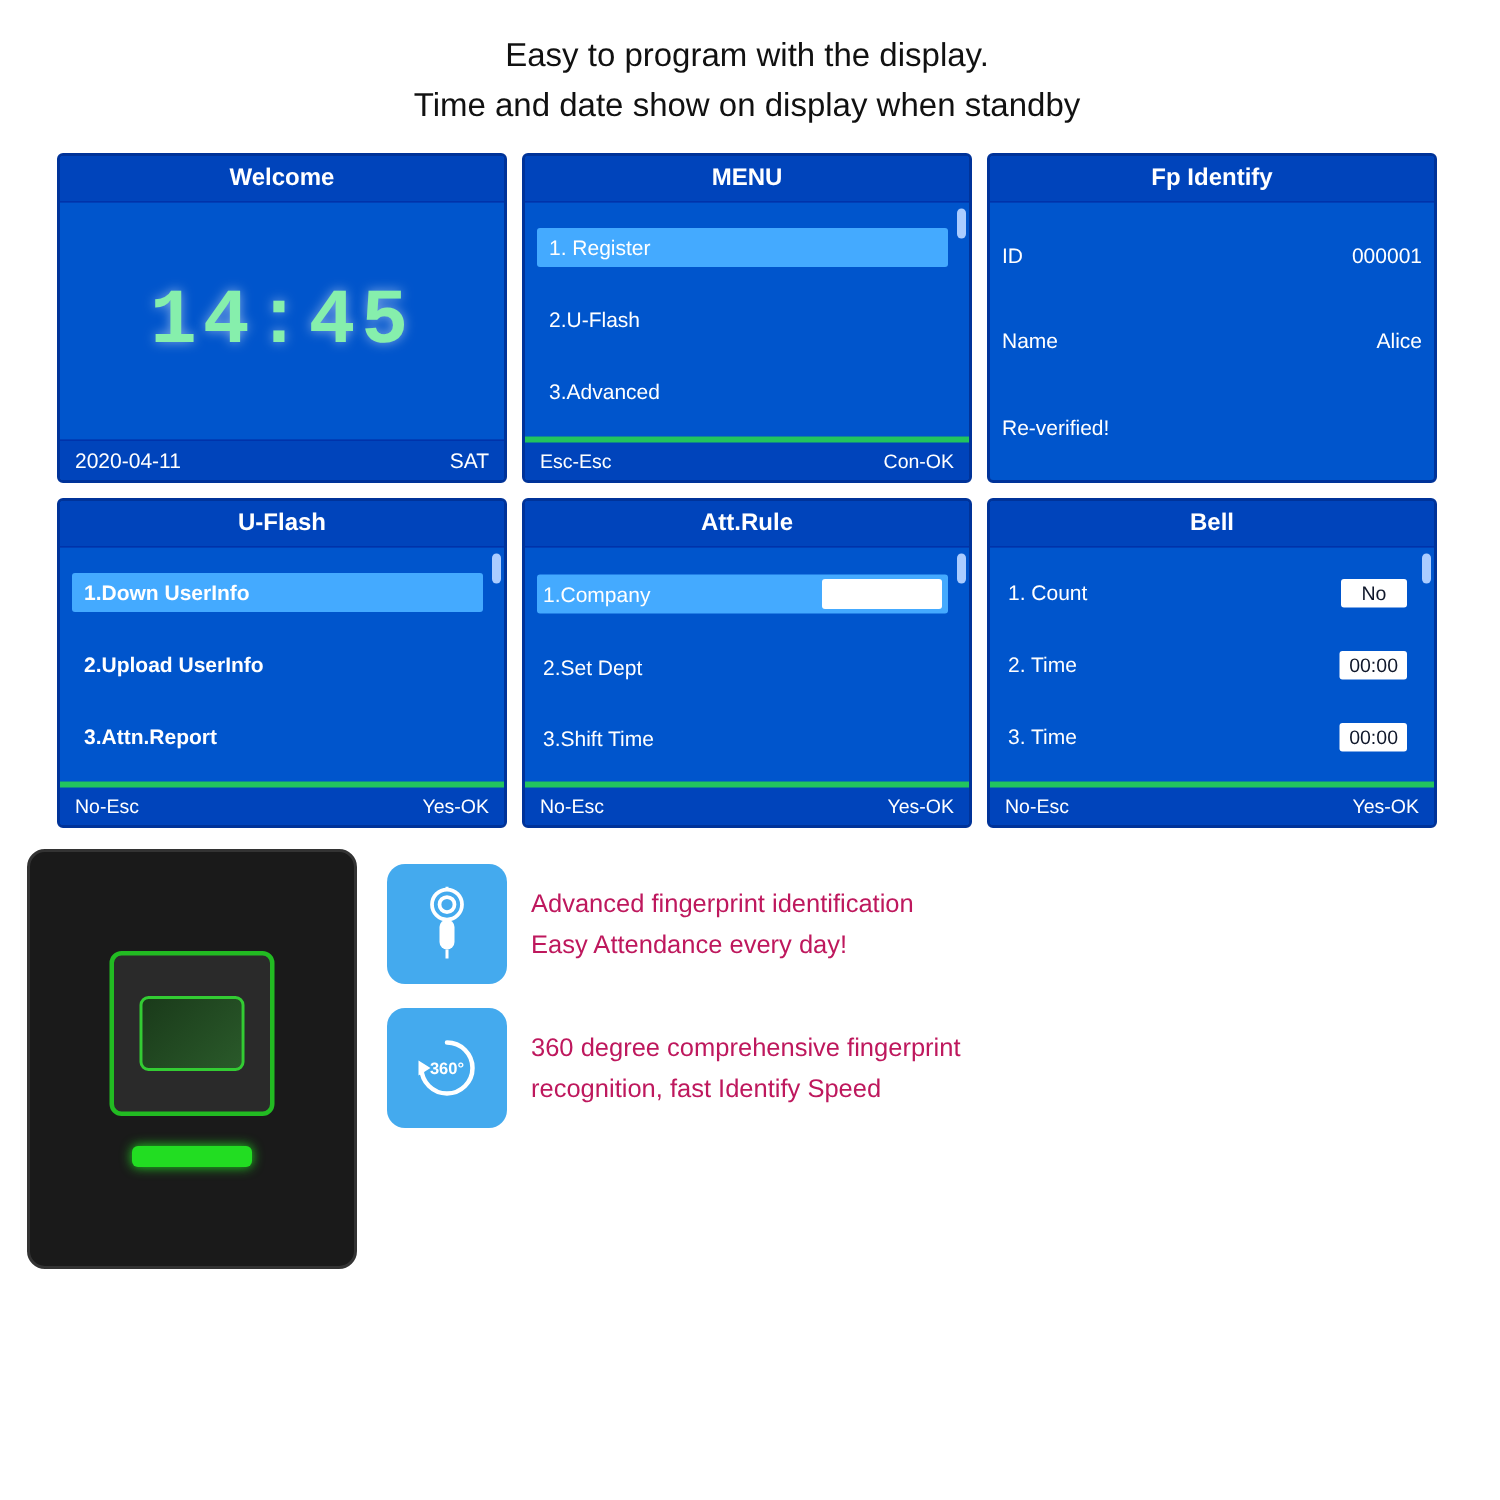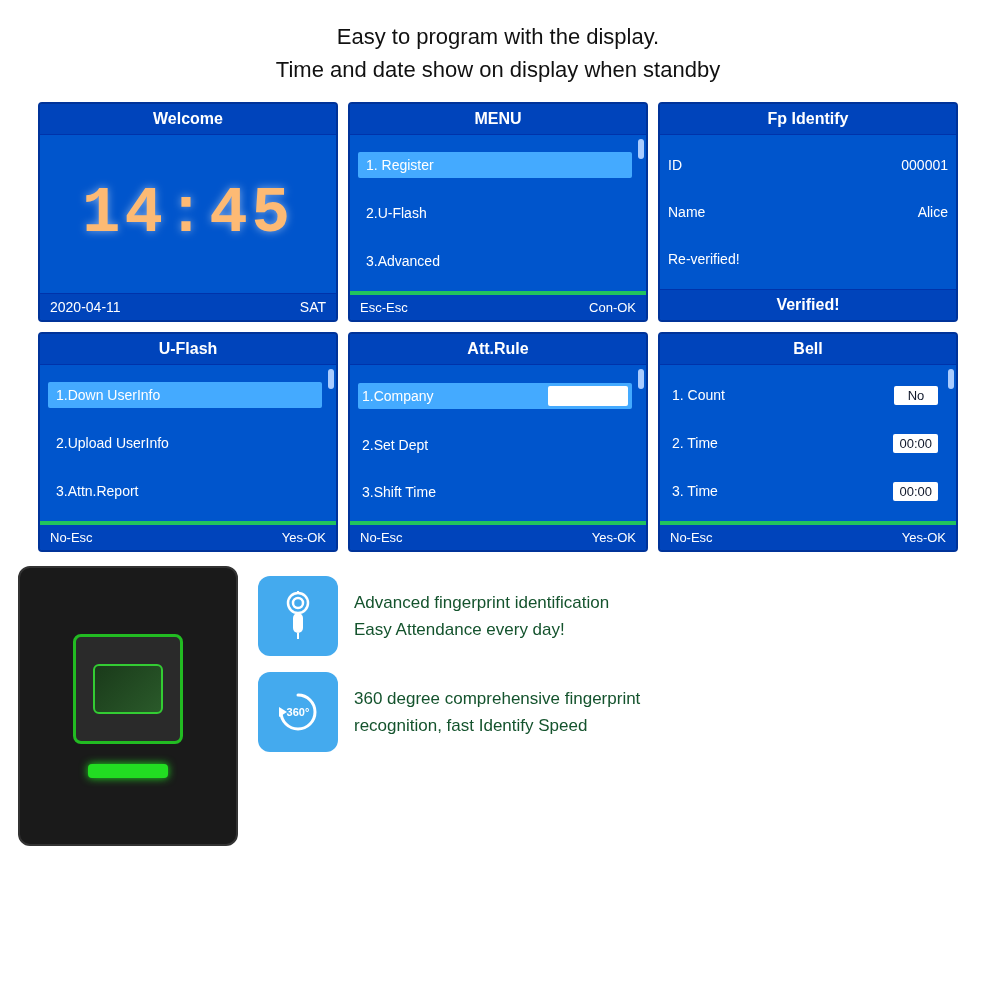"14:45" .clock-display { color: #fdba74 -> #86efac; font-size: 64px -> 52px }
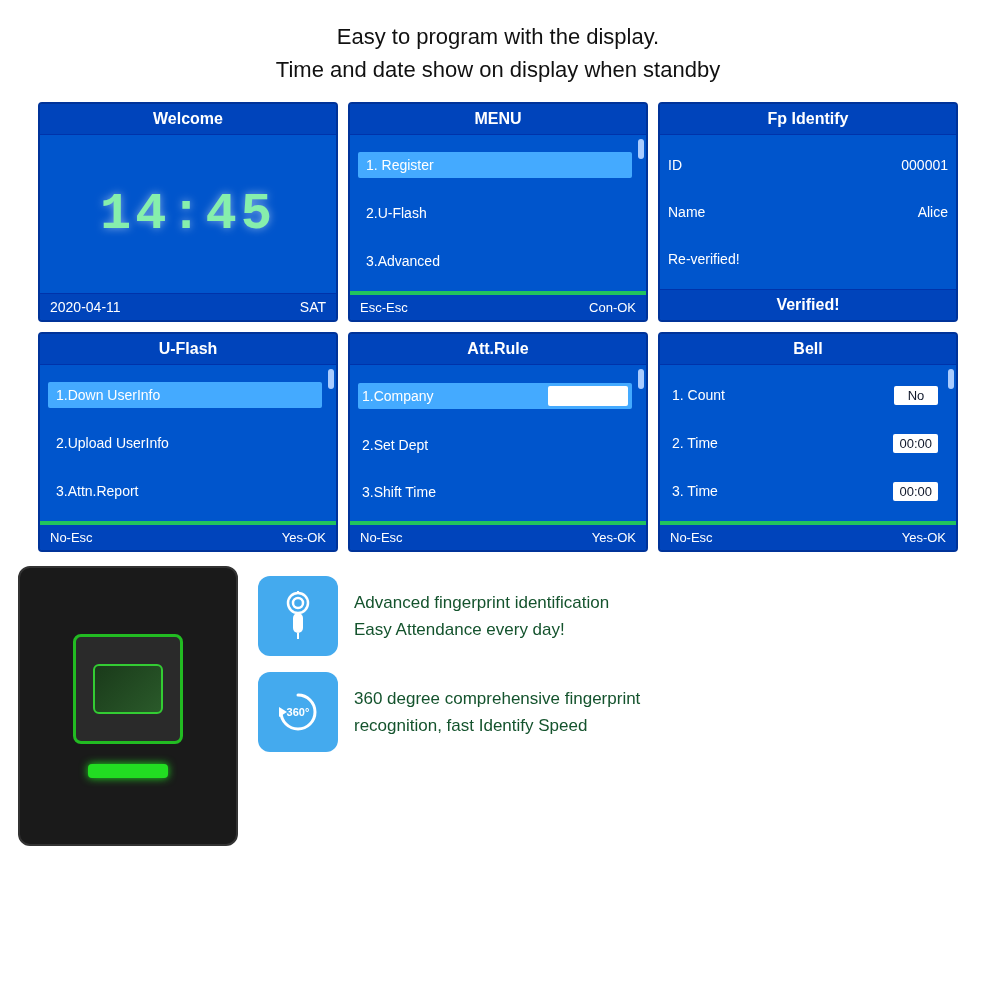"Verified!" div.verified-bar { html: <div>Verified!</div> -> none }
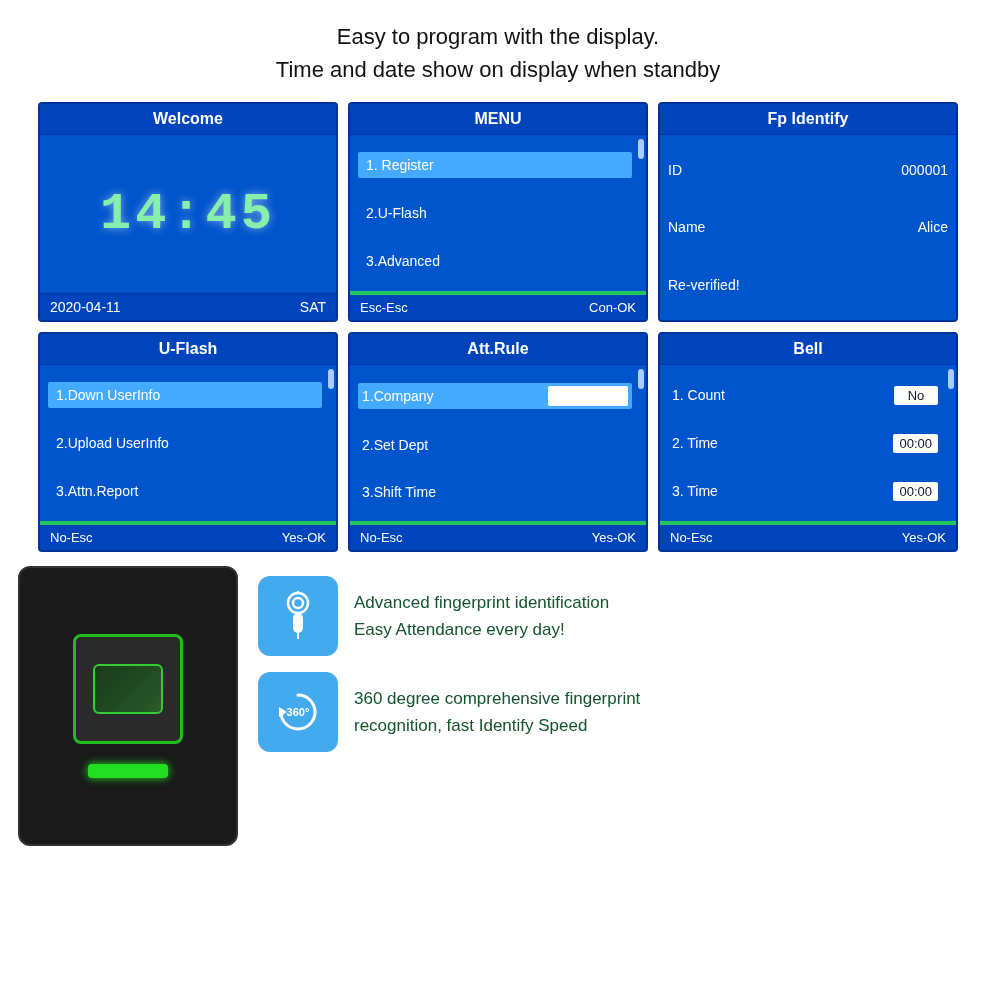"1.Down UserInfo" div.screen-body { font-weight: none -> bold }
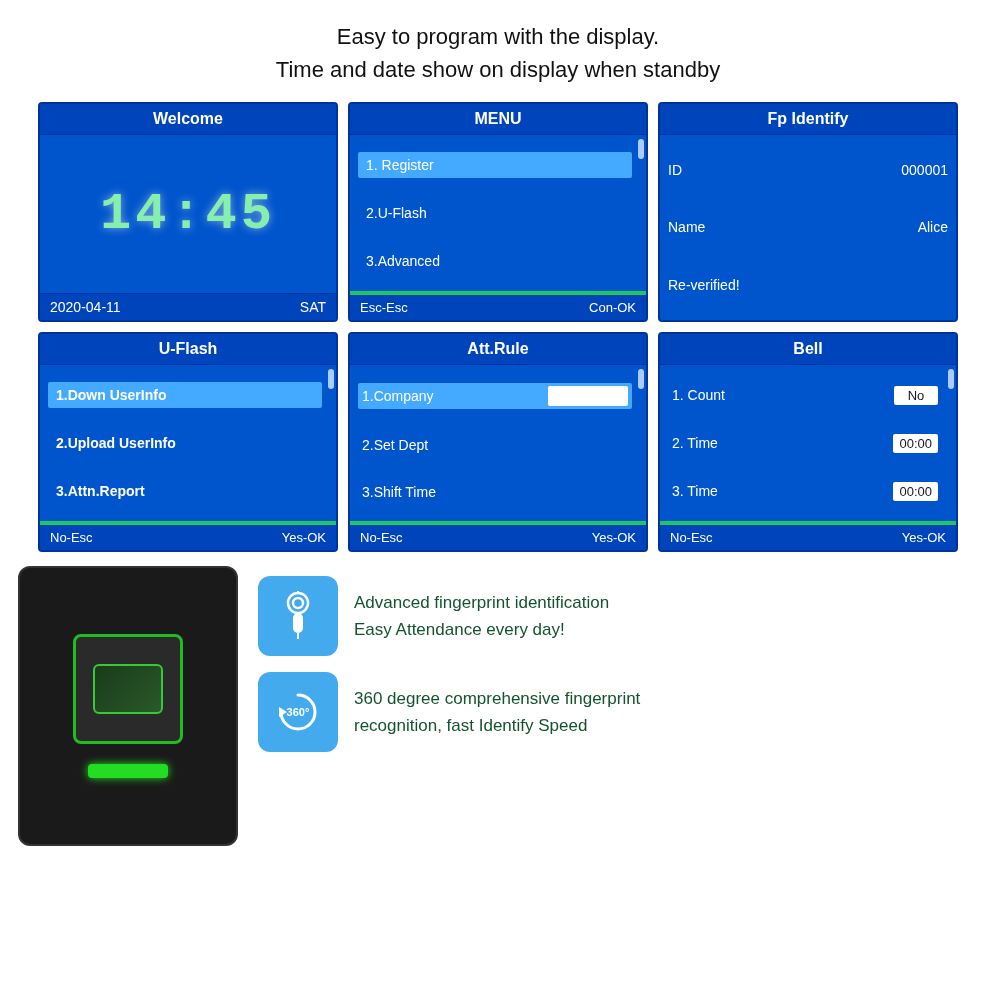"Advanced fingerprint identification" .feature-text { color: #14532d -> #be185d }
